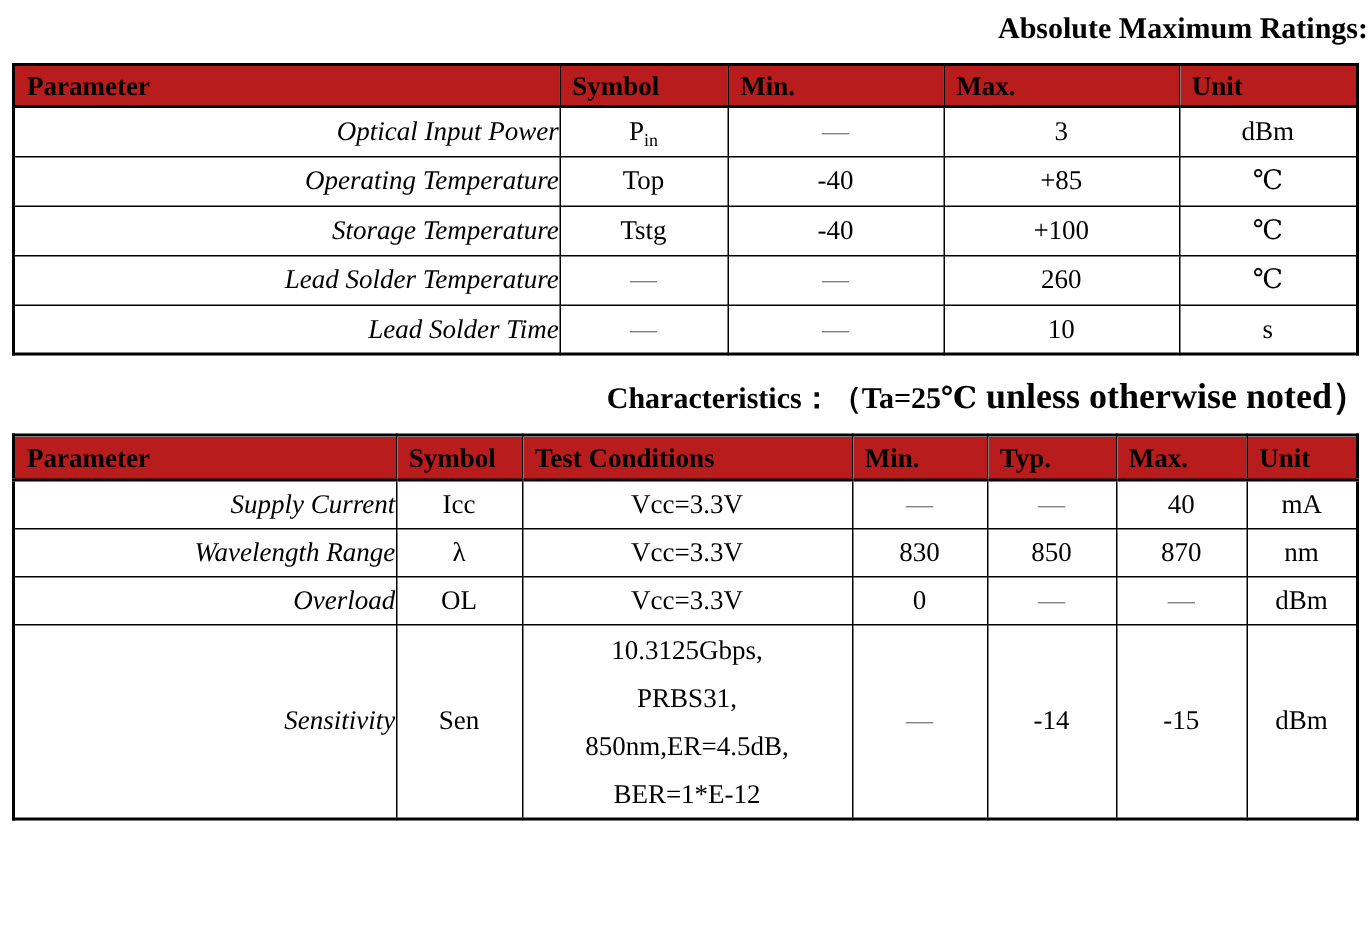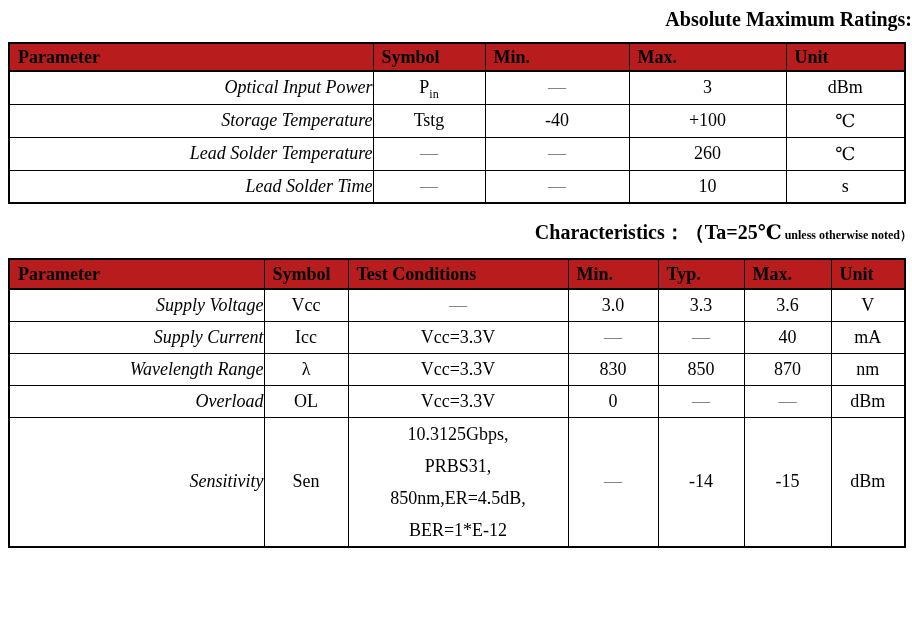"Operating Temperature" tr { html: none -> <tr> <td>Operating Temperature</td> <td><span>Top</span><sub></sub></td> <td>-40</td> <td>+85</td> <td>℃</td> </tr> }
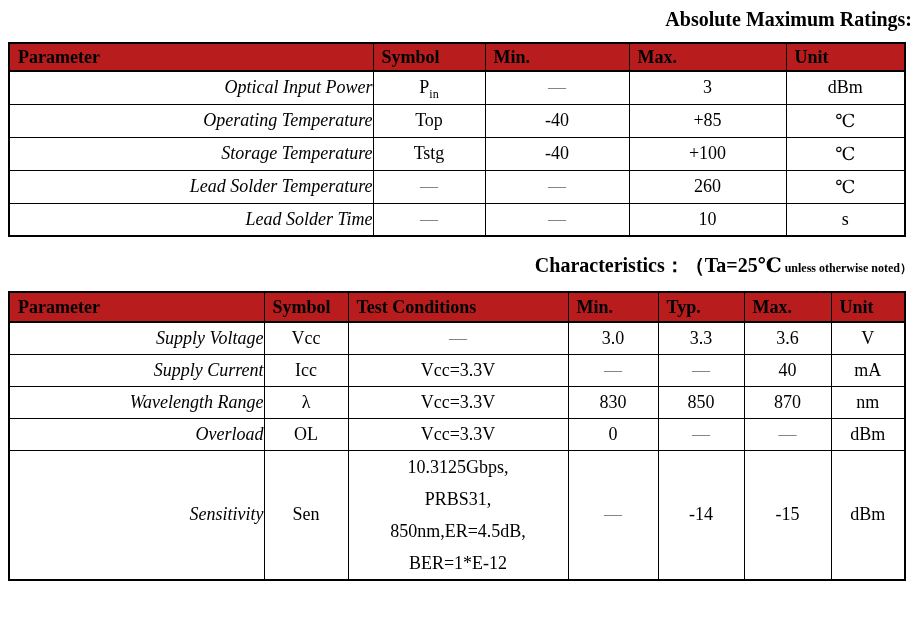"unless otherwise noted）" .section-title .title-suffix { font-size: 12px -> 24px }
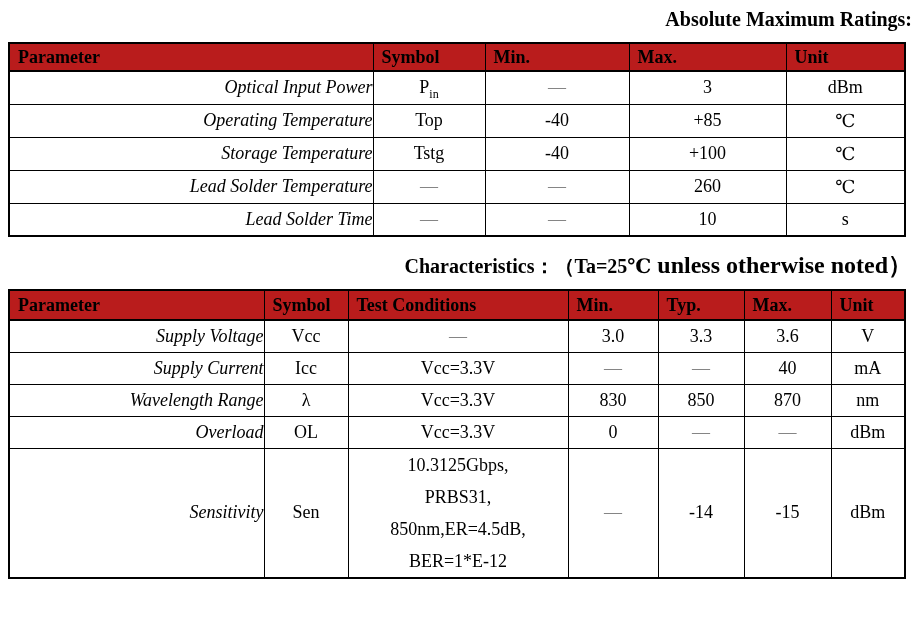"Supply Voltage" tr { html: <tr> <td>Supply Voltage</td> <td><span>Vcc</span><sub></sub></td> <td>—</td> <td>3.0</td> <td>3.3</td> <td>3.6</td> <td>V</td> </tr> -> none }
